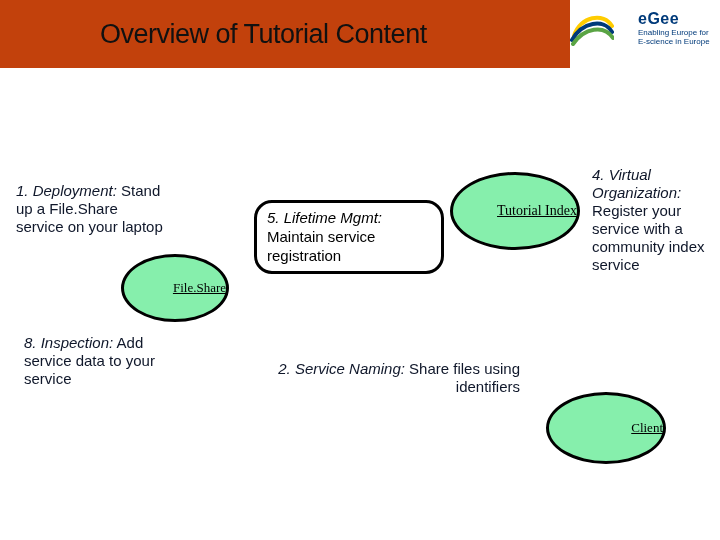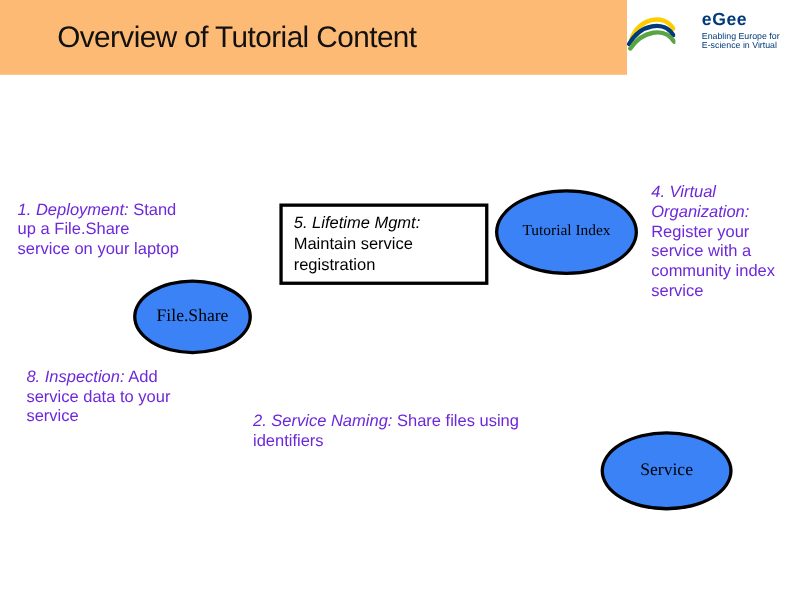"Overview of Tutorial Content" .title-band { background: #fdba74 -> #c2410c; padding-left: 52px -> 100px }
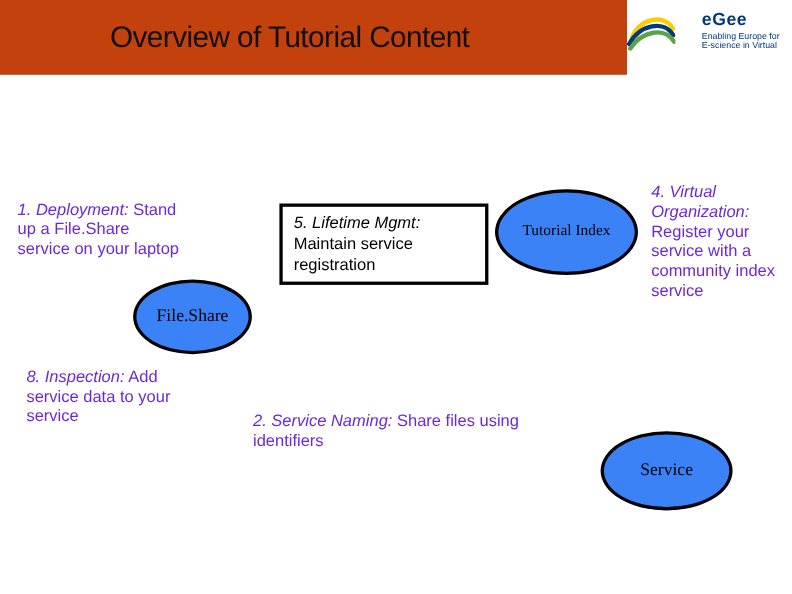"E-science in Virtual" span.logo-tag { text: Virtual -> Europe }
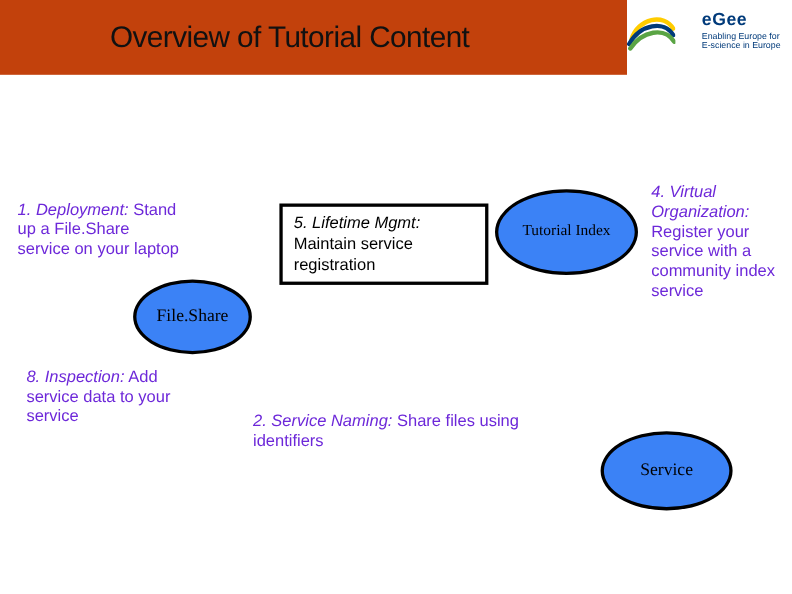"4. Virtual Organization: Register your" .anno { color: #6d28d9 -> #0f172a }
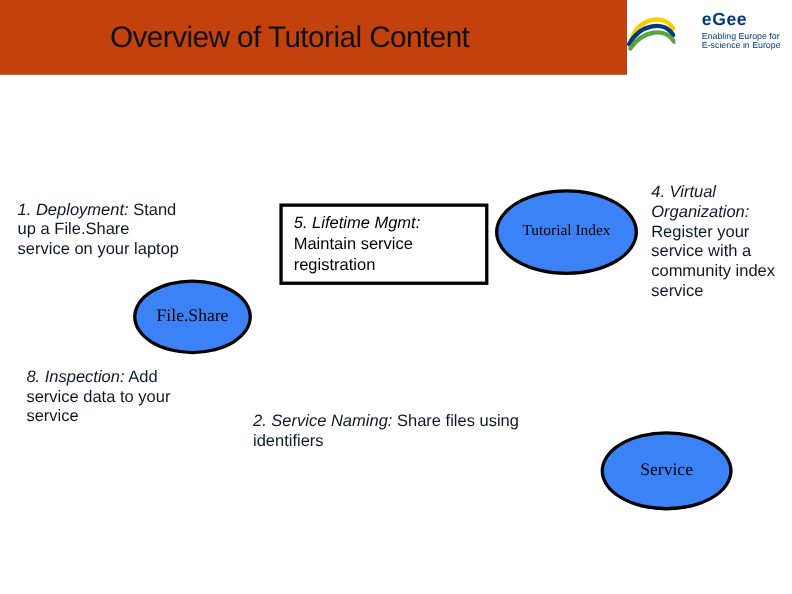"5. Lifetime Mgmt: Maintain service" #box5 { border-radius: none -> 18px; top: 107px -> 122px }
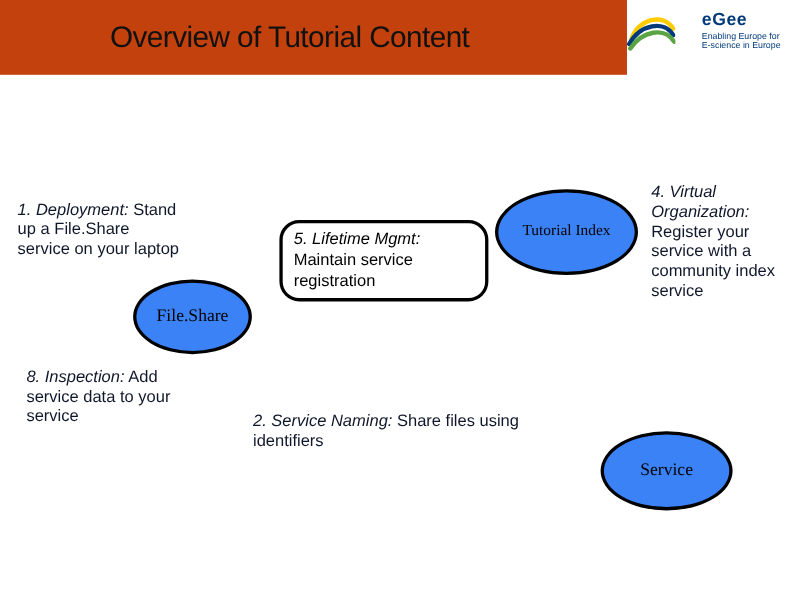"Tutorial Index" .ellipse { background: #3b82f6 -> #86efac; justify-content: center -> flex-end; text-decoration: none -> underline }
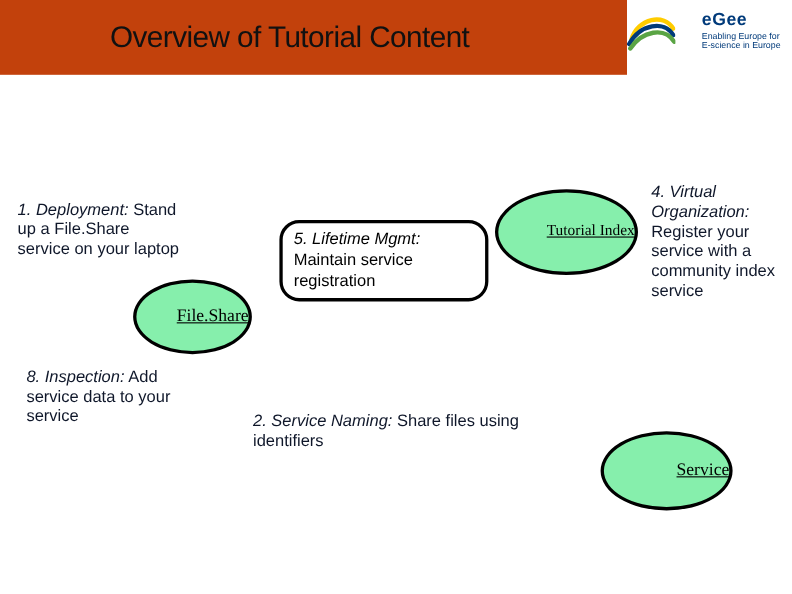"File.Share" .ellipse.smaller { font-size: 16px -> 13px }
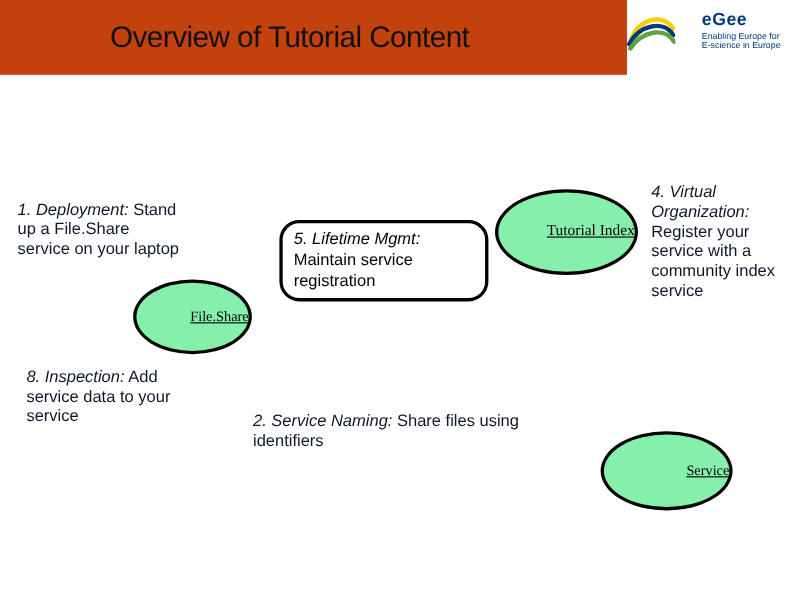"2. Service Naming: Share files" #a2 { text-align: none -> right; top: 296px -> 282px }
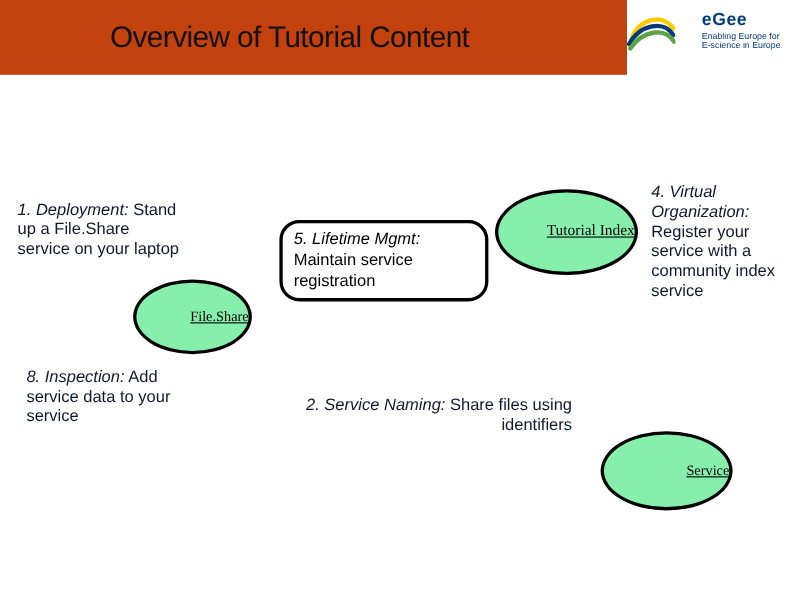"Service" span { text: Service -> Client }
